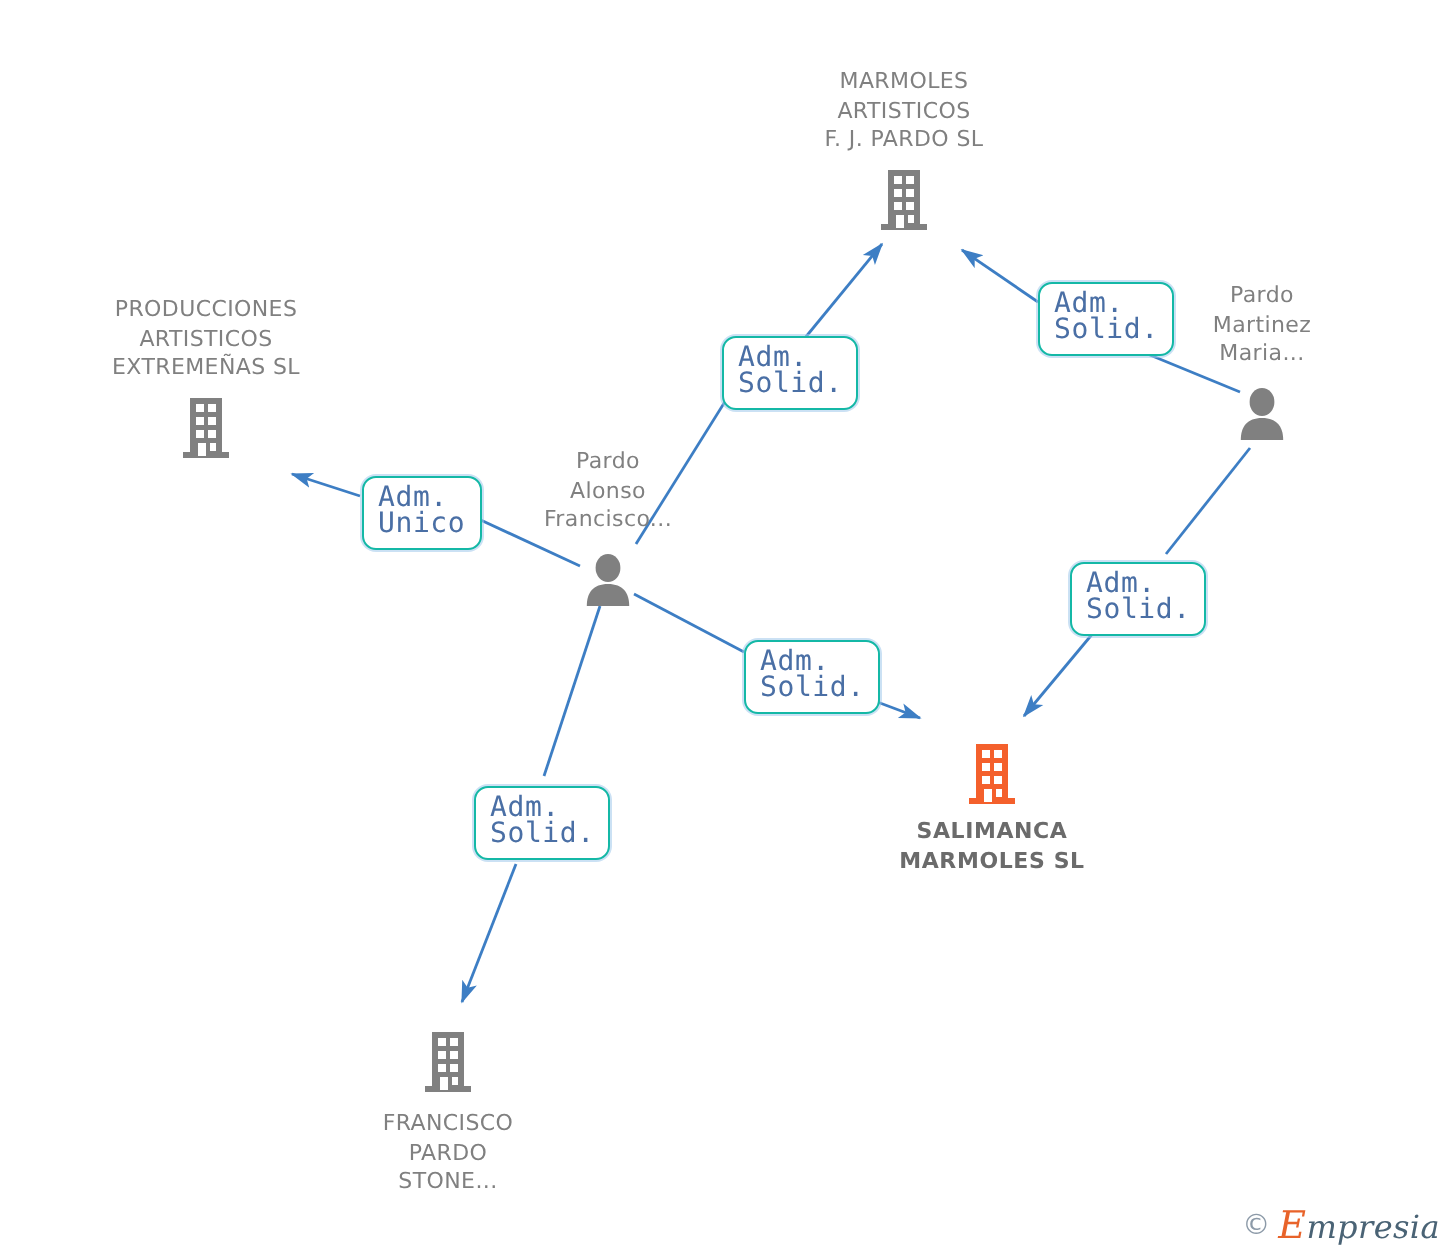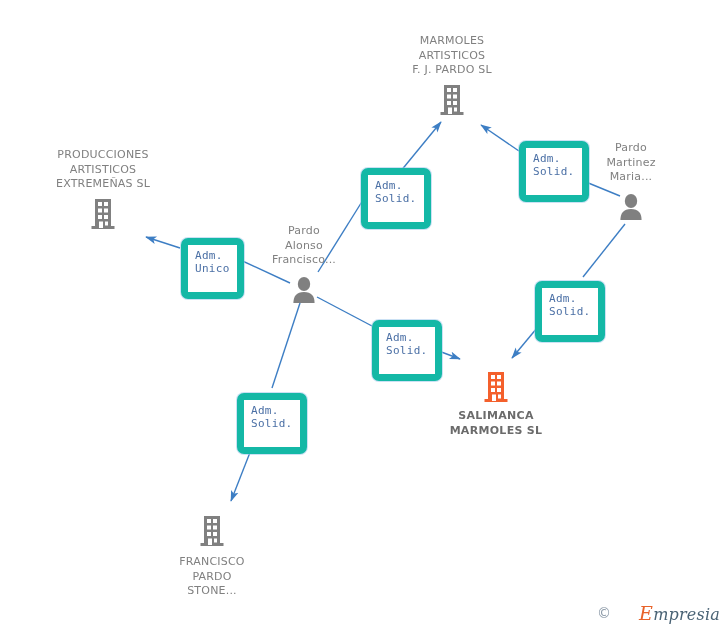"Adm." .edge-label { border: 7px solid #14b8a6 -> 1px solid #14b8a6; font-size: 11px -> 14px; padding: 4px 7px 17px 7px -> 4px 7px 5px 7px }
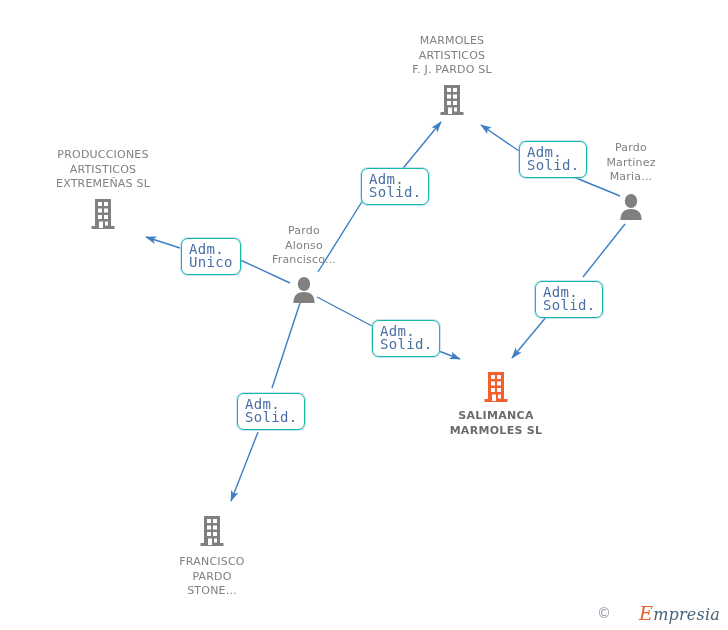"FRANCISCO" div.node { left: 212px -> 224px }
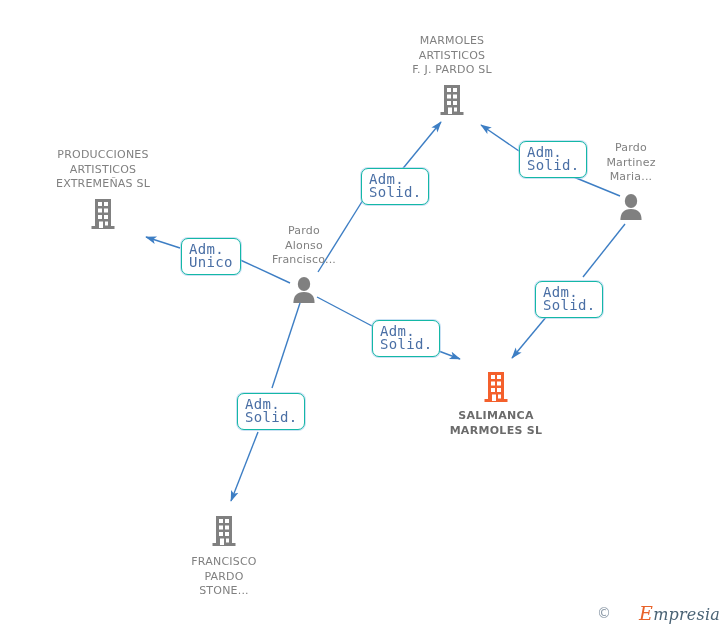"Empresia" #watermark .brand { margin-left: 24px -> none }
